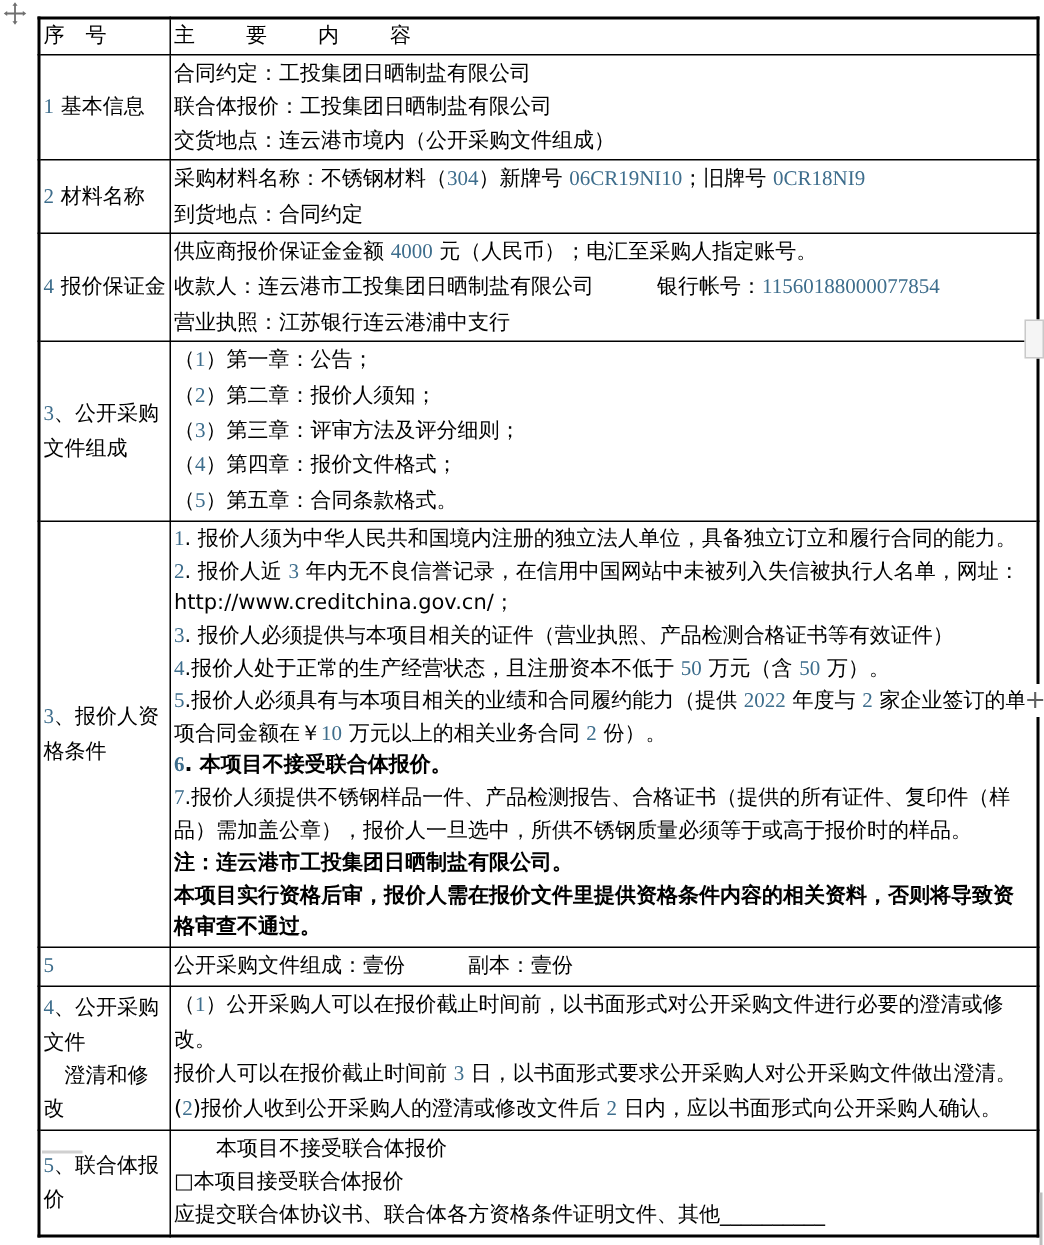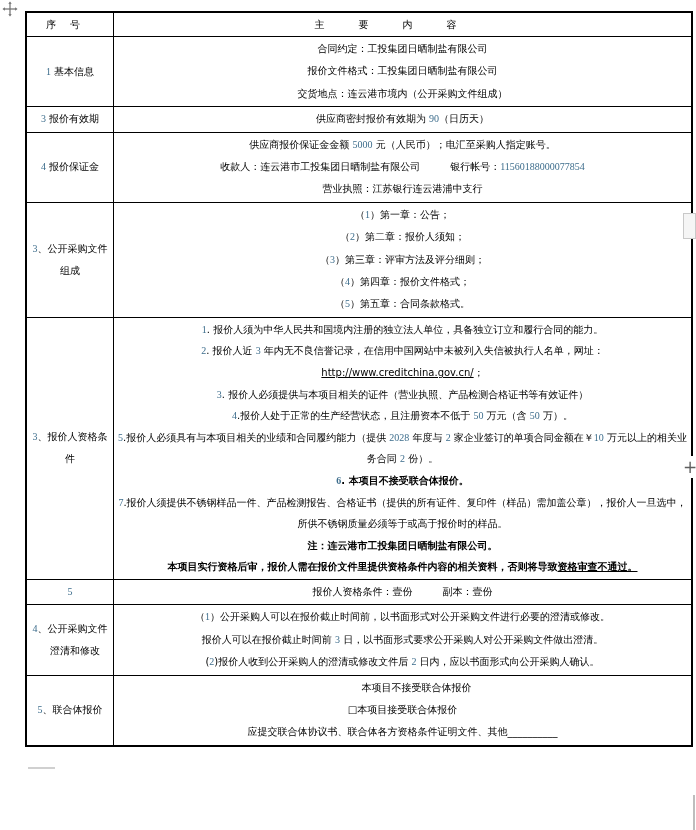"序号" table.doc td { font-size: 10px -> 14px; text-align: center -> none }
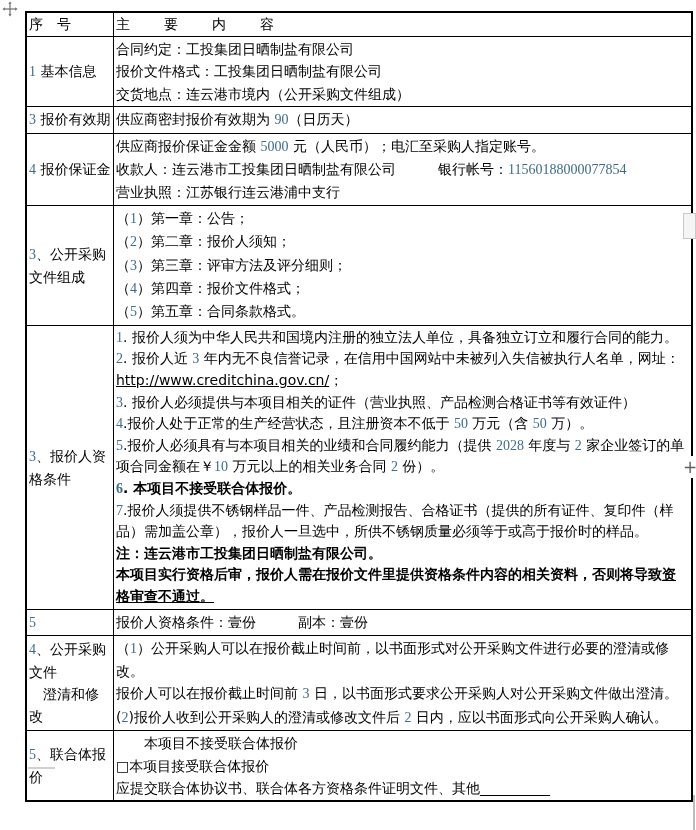"报价文件格式：工投集团日晒制盐有限公司" span { text: 报价文件格式 -> 联合体报价 }
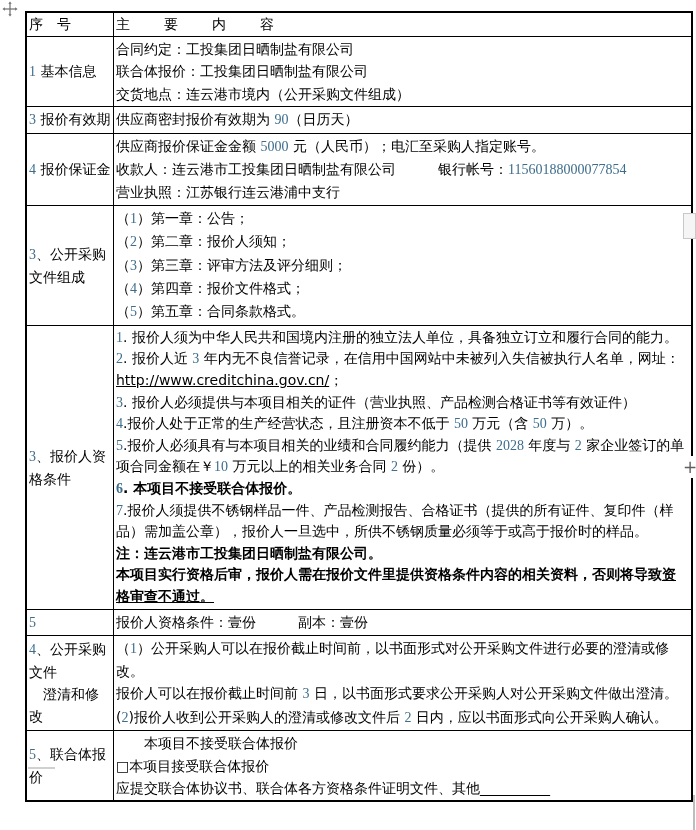"2 材料名称" tr { html: none -> <tr> <td><span>2</span> 材料名称</td> <td> <div><span>采购材料名称：不锈钢材料（<span>304</span>）新牌号 <span>06CR19NI10</span>；旧牌号 <span>0CR18NI9</span></span></div> <div><span>到货地点：合同约定</span></div> </td> </tr> }
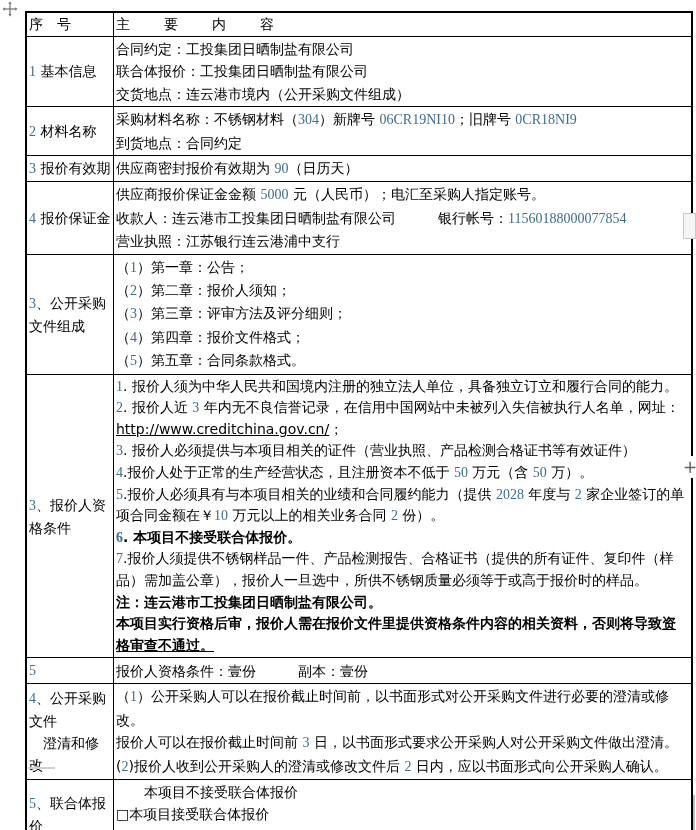"3 报价有效期" tr { html: <tr> <td><span>3</span> 报价有效期</td> <td> <div><span>供应商密封报价有效期为 <span>90</span>（日历天）</span></div> </td> </tr> -> none }
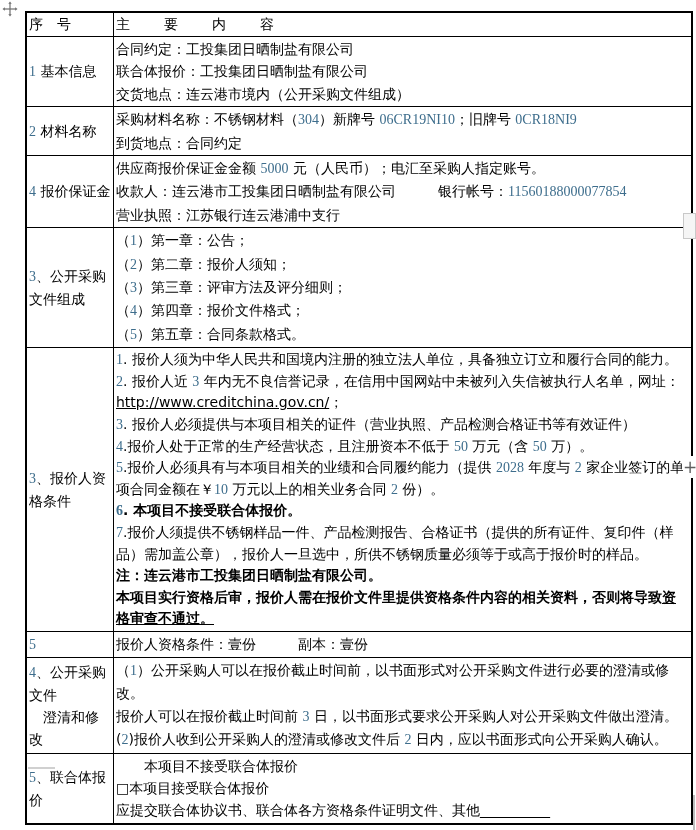"5000" span.num { text: 5000 -> 4000 }
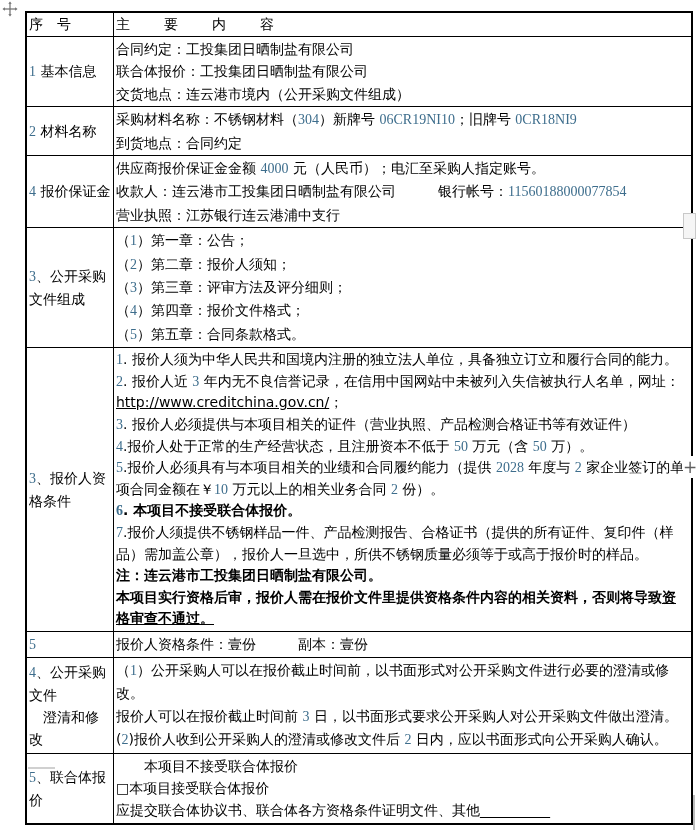"http://www.creditchina.gov.cn/" .u { text-decoration: underline -> none }
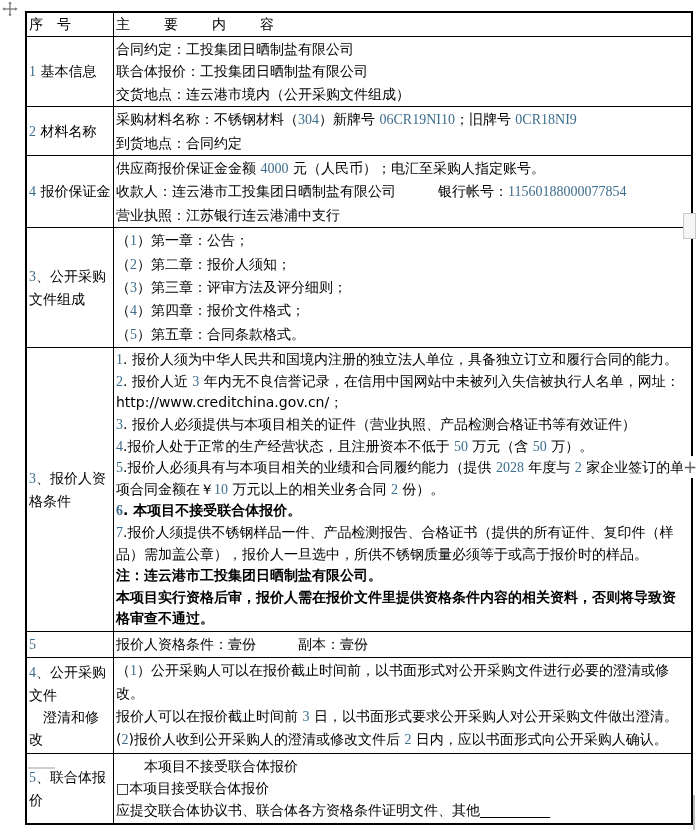"2028" span.num { text: 2028 -> 2022 }
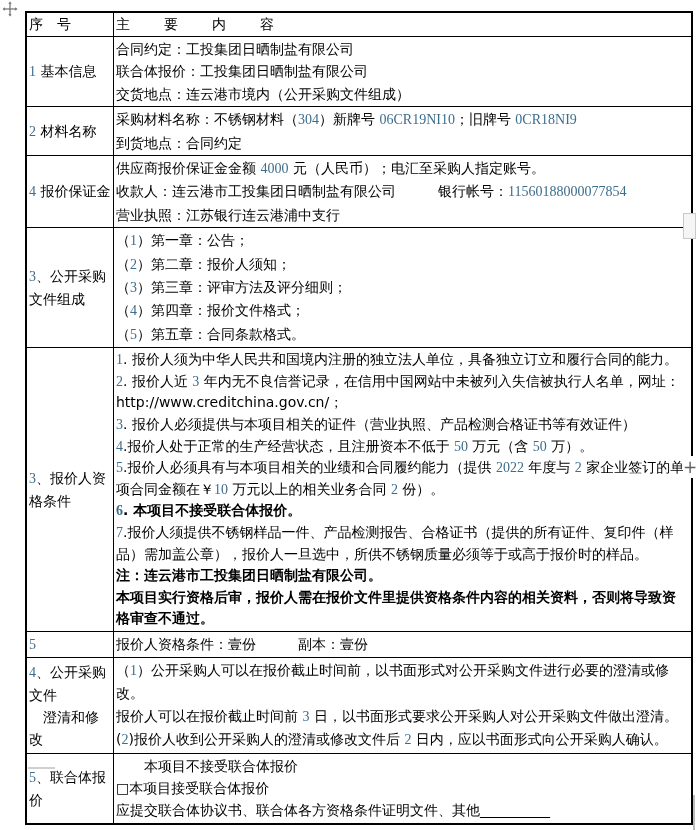"报价人资格条件：壹份 副本：壹份" span { text: 报价人资格条件 -> 公开采购文件组成 }
